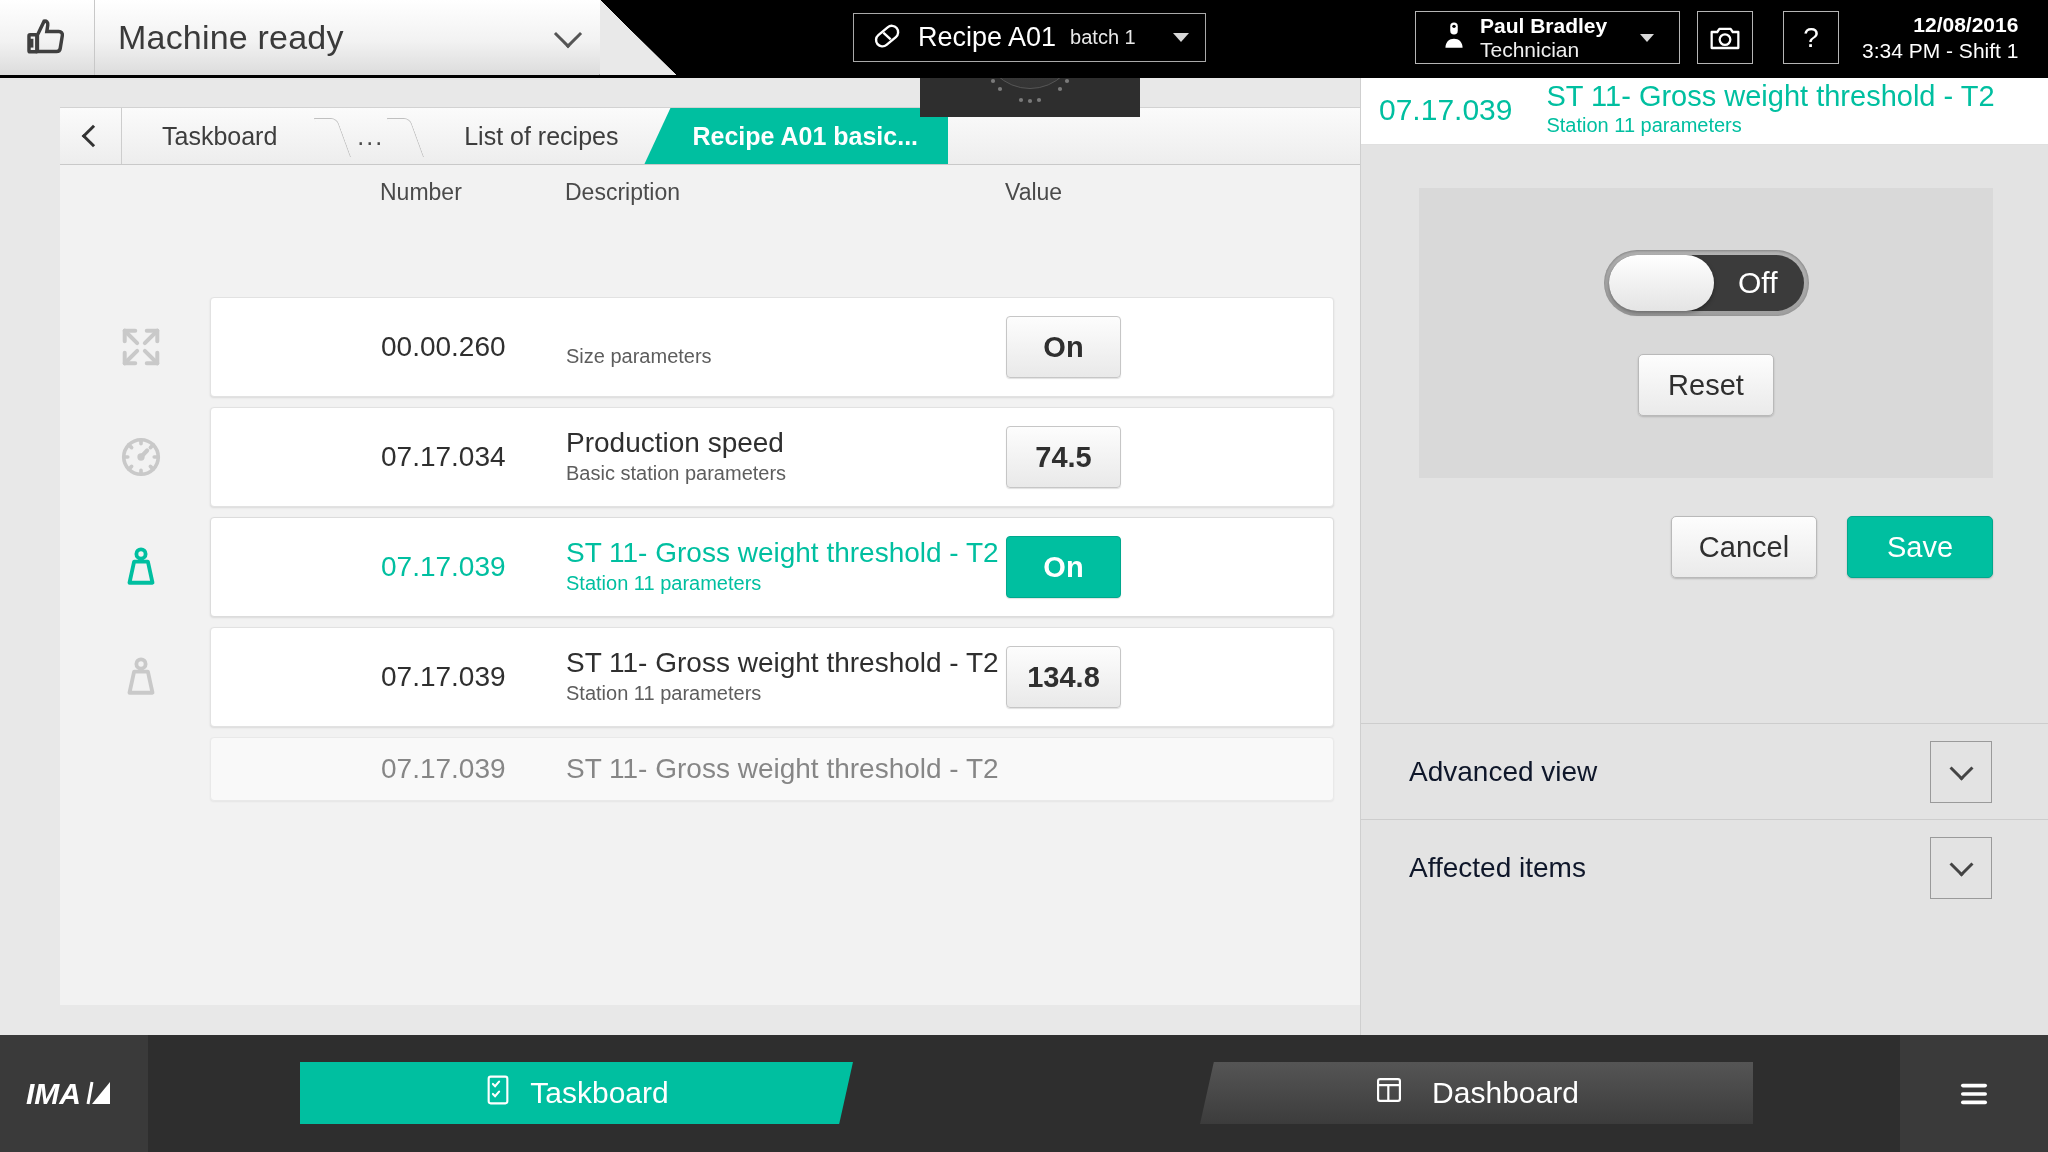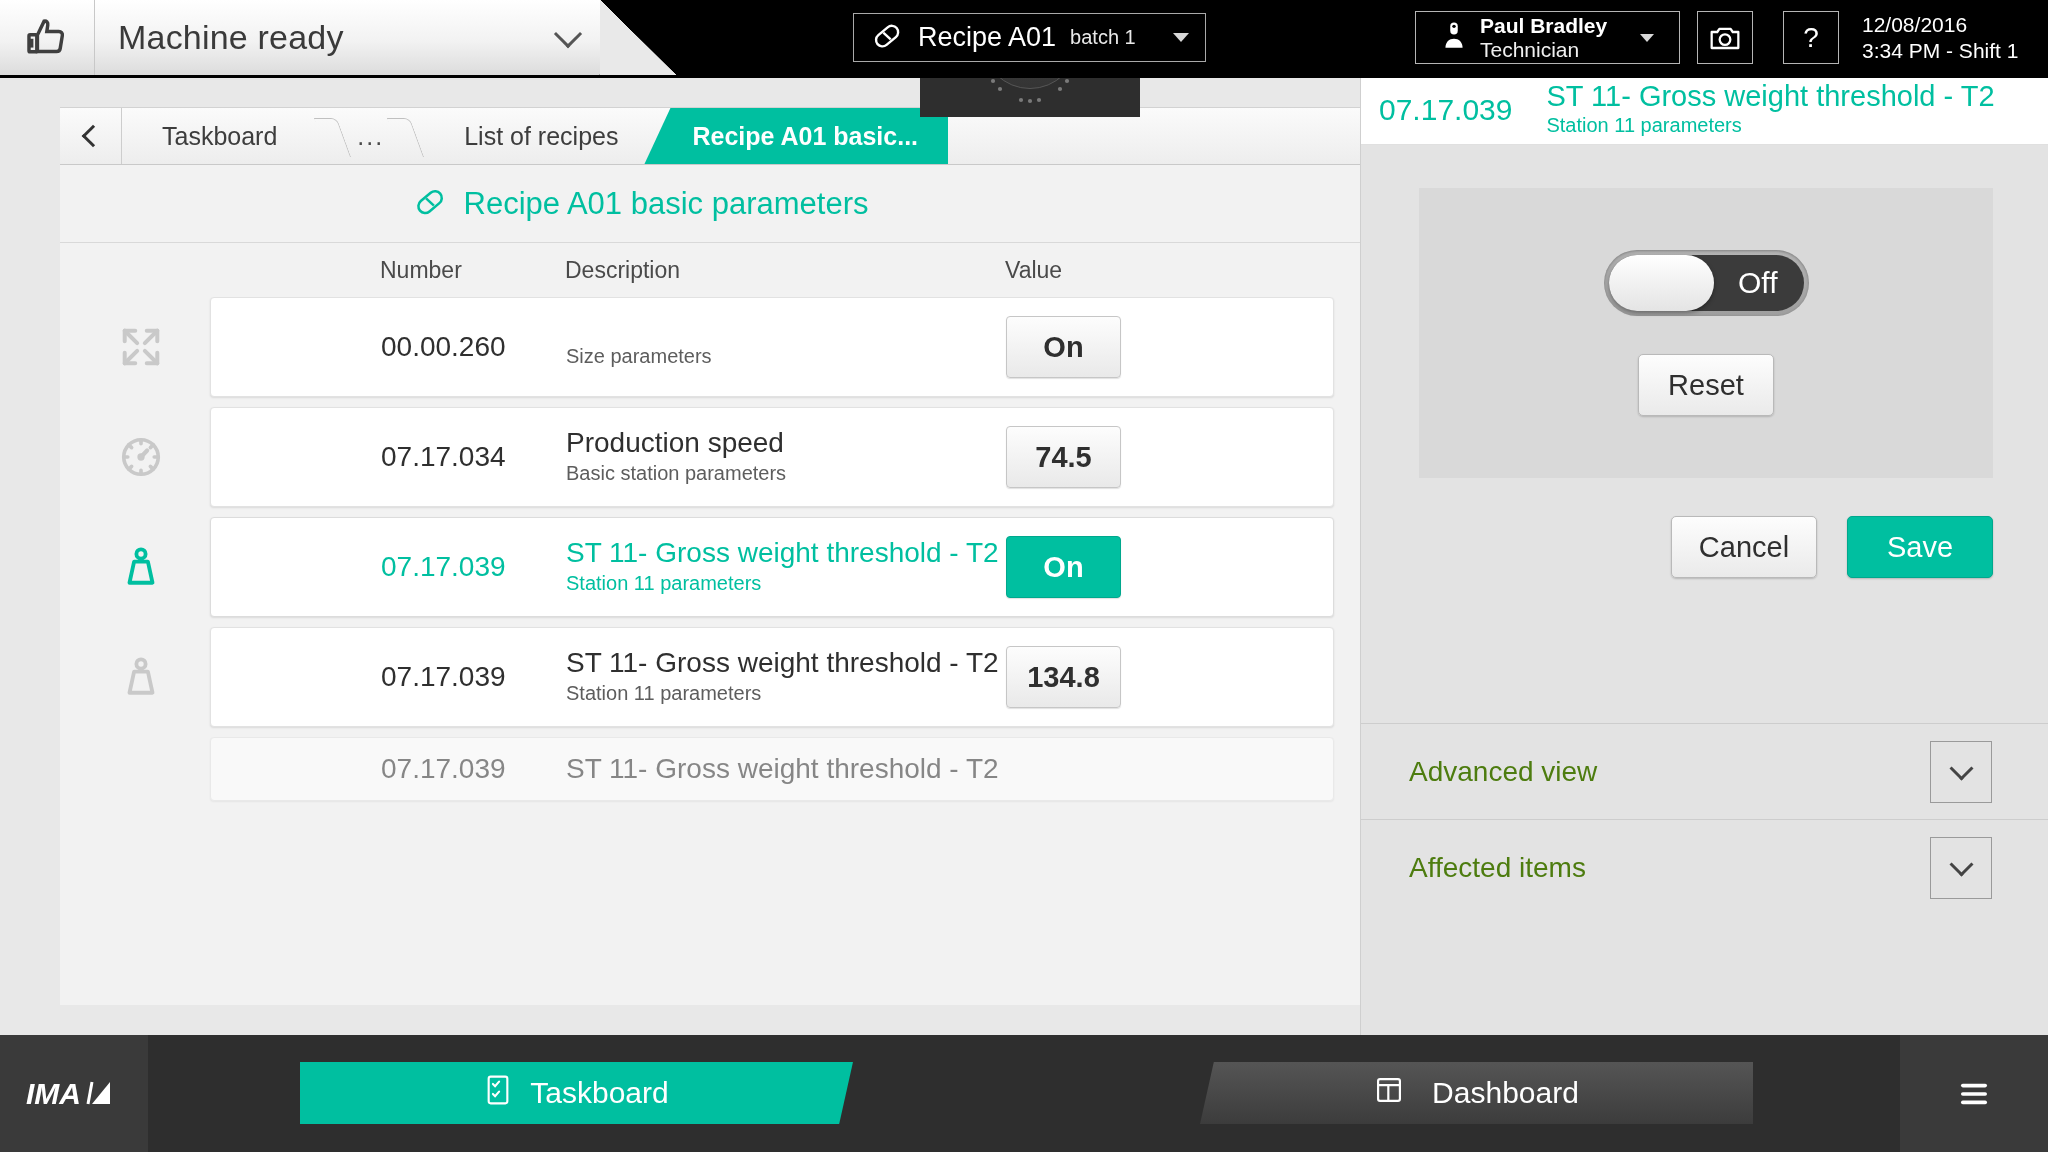"12/08/2016" #datetime .d1 { font-weight: normal -> bold; text-align: none -> right }
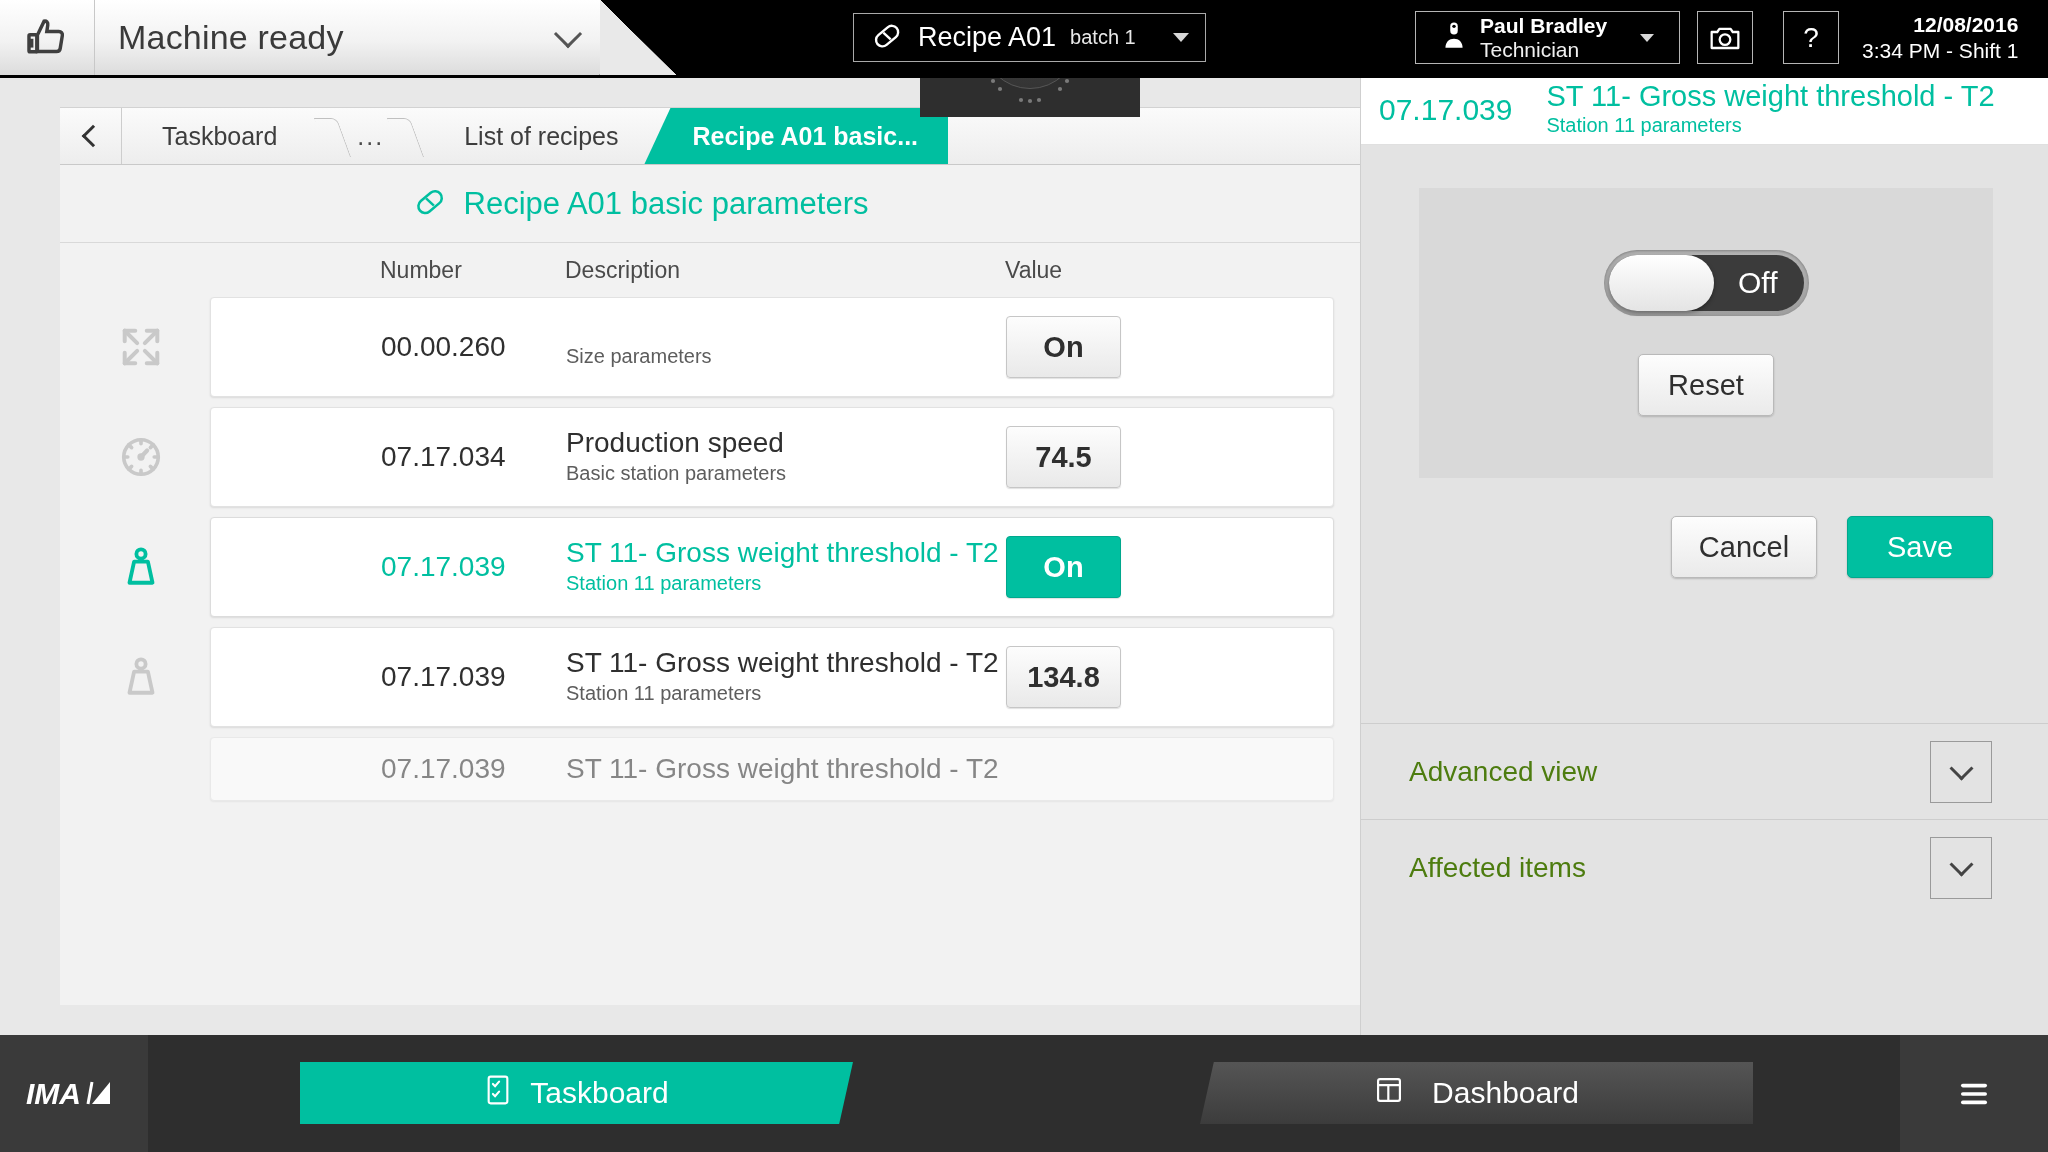"Recipe A01 basic parameters" div { html: <div> <span> <svg> <rect></rect> <path></path> </svg> </span> <span>Recipe A01 basic parameters</span> </div> -> none }
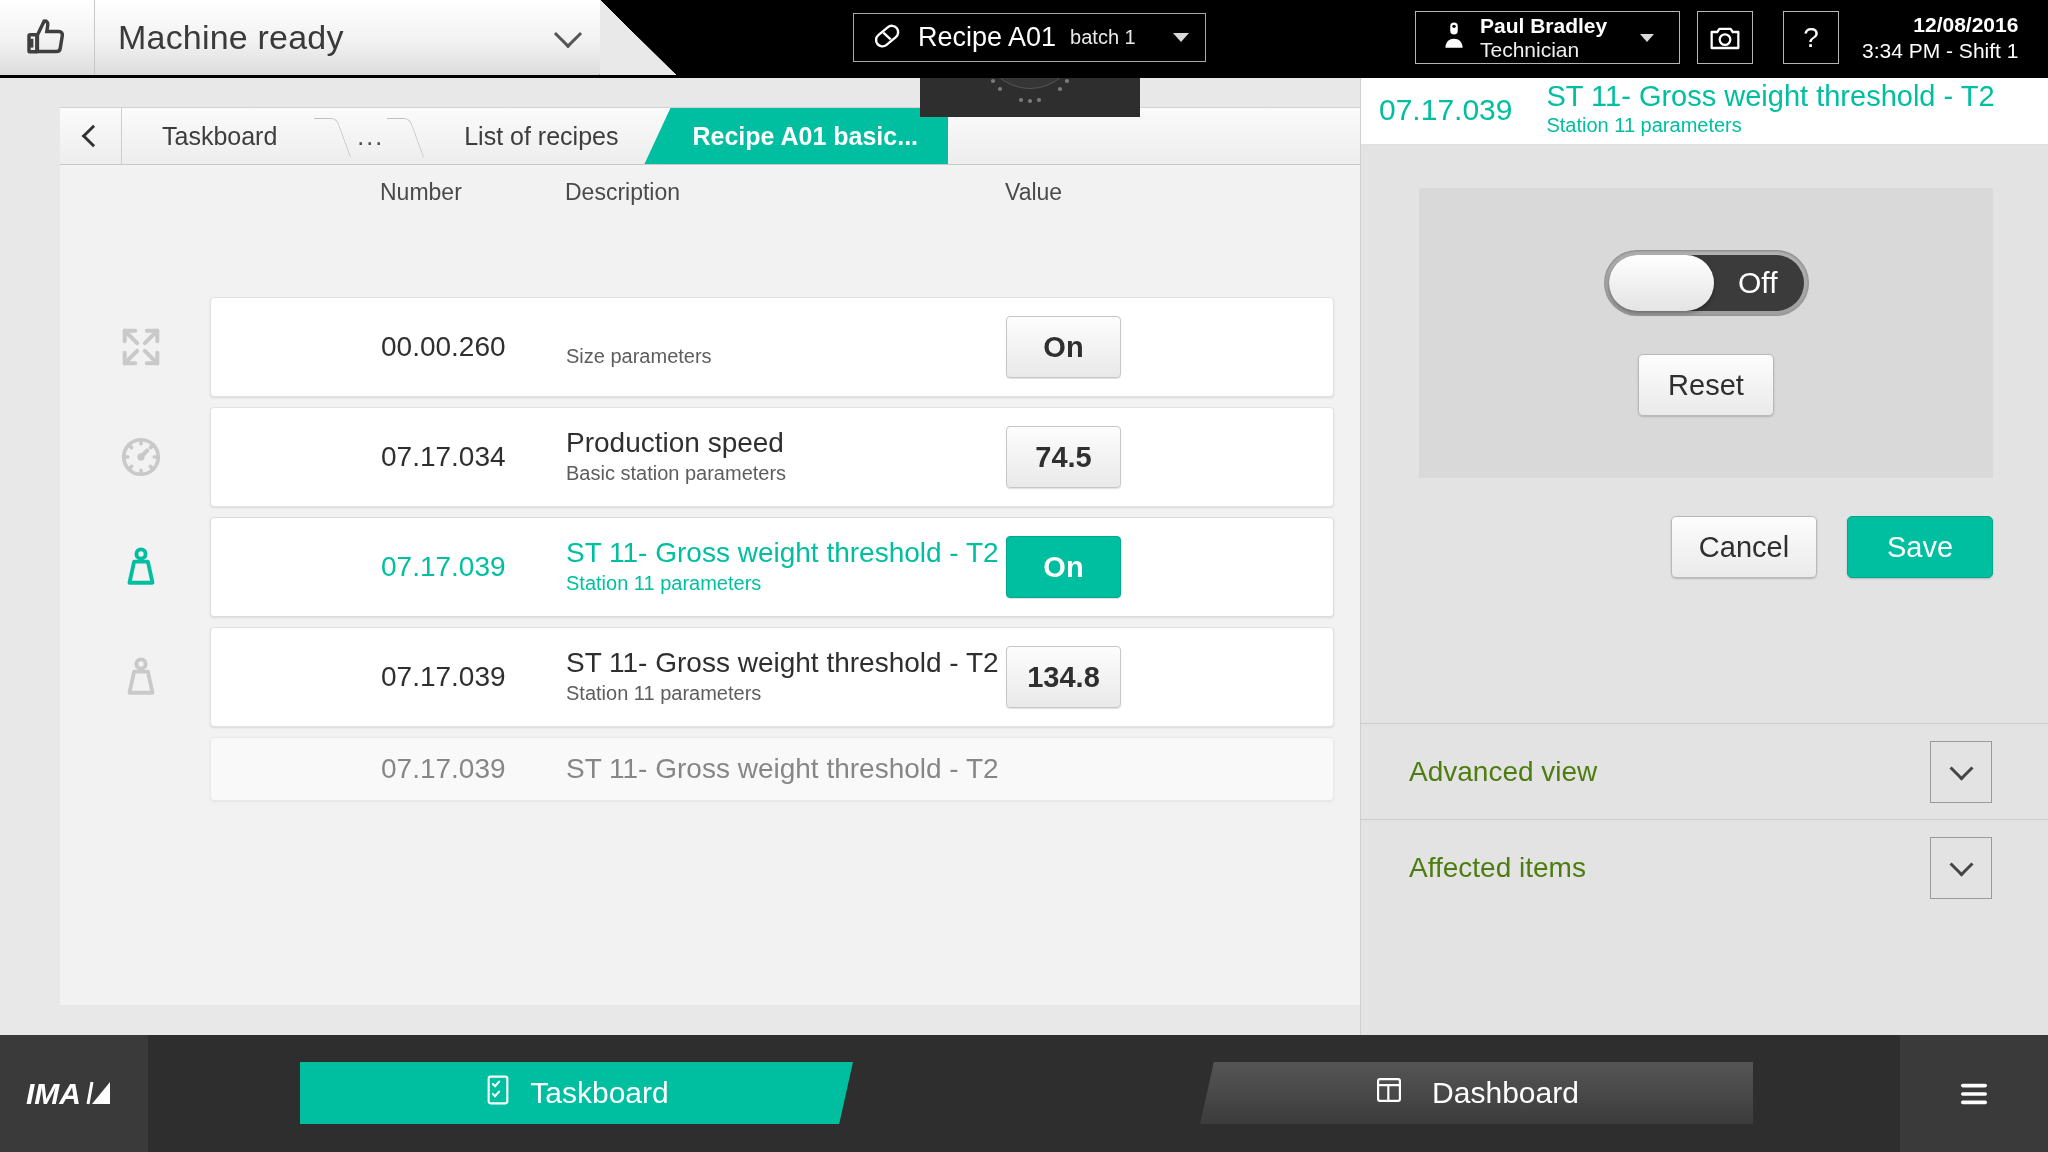"Advanced view" .accordion { color: #4d7c0f -> #0f172a }
